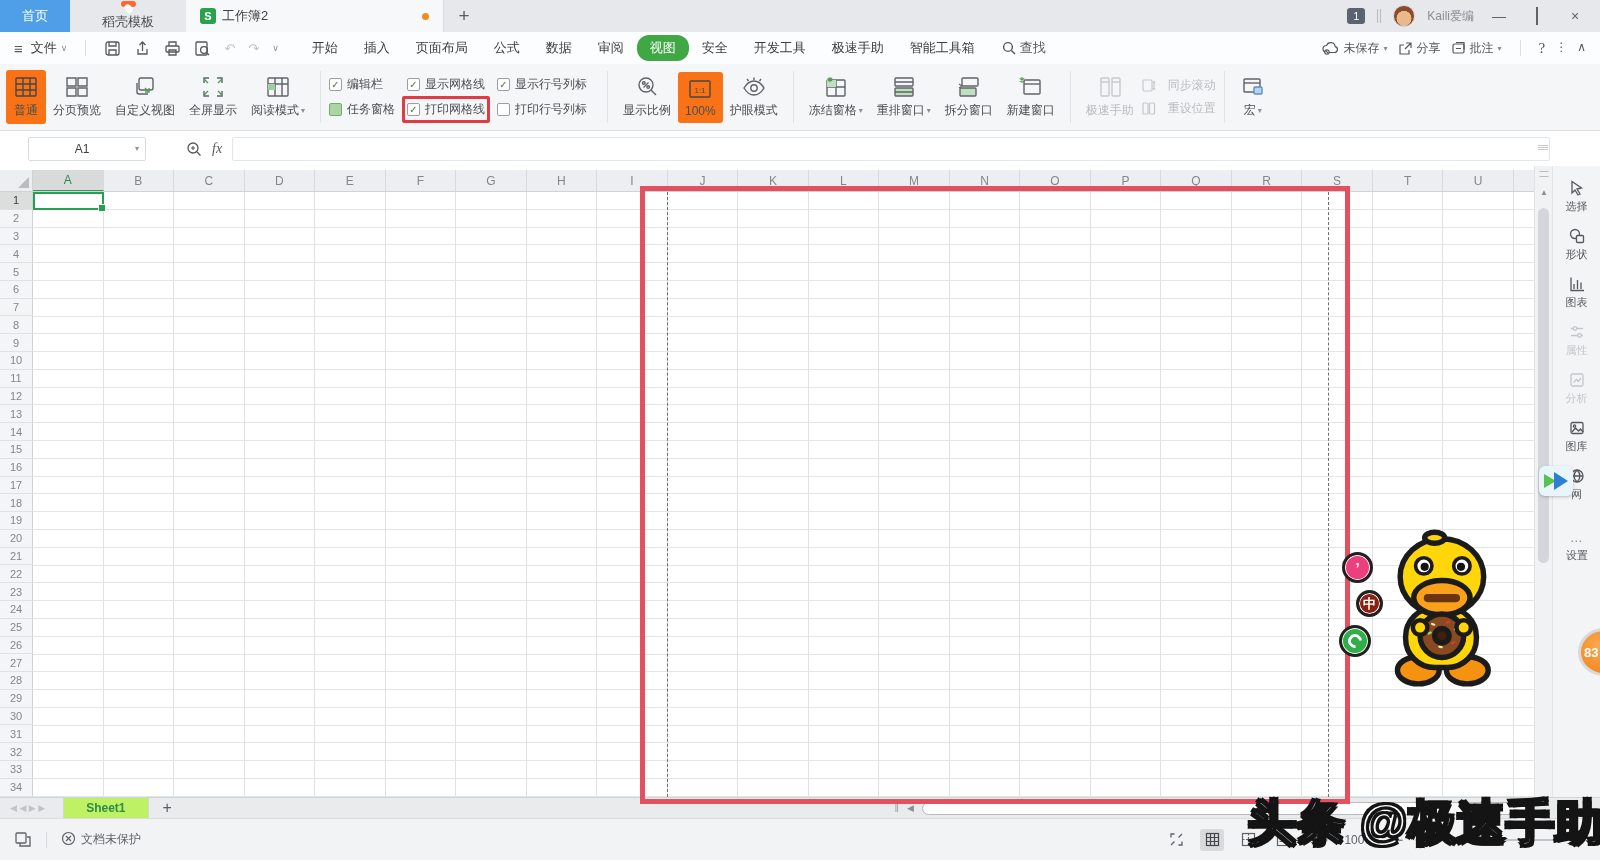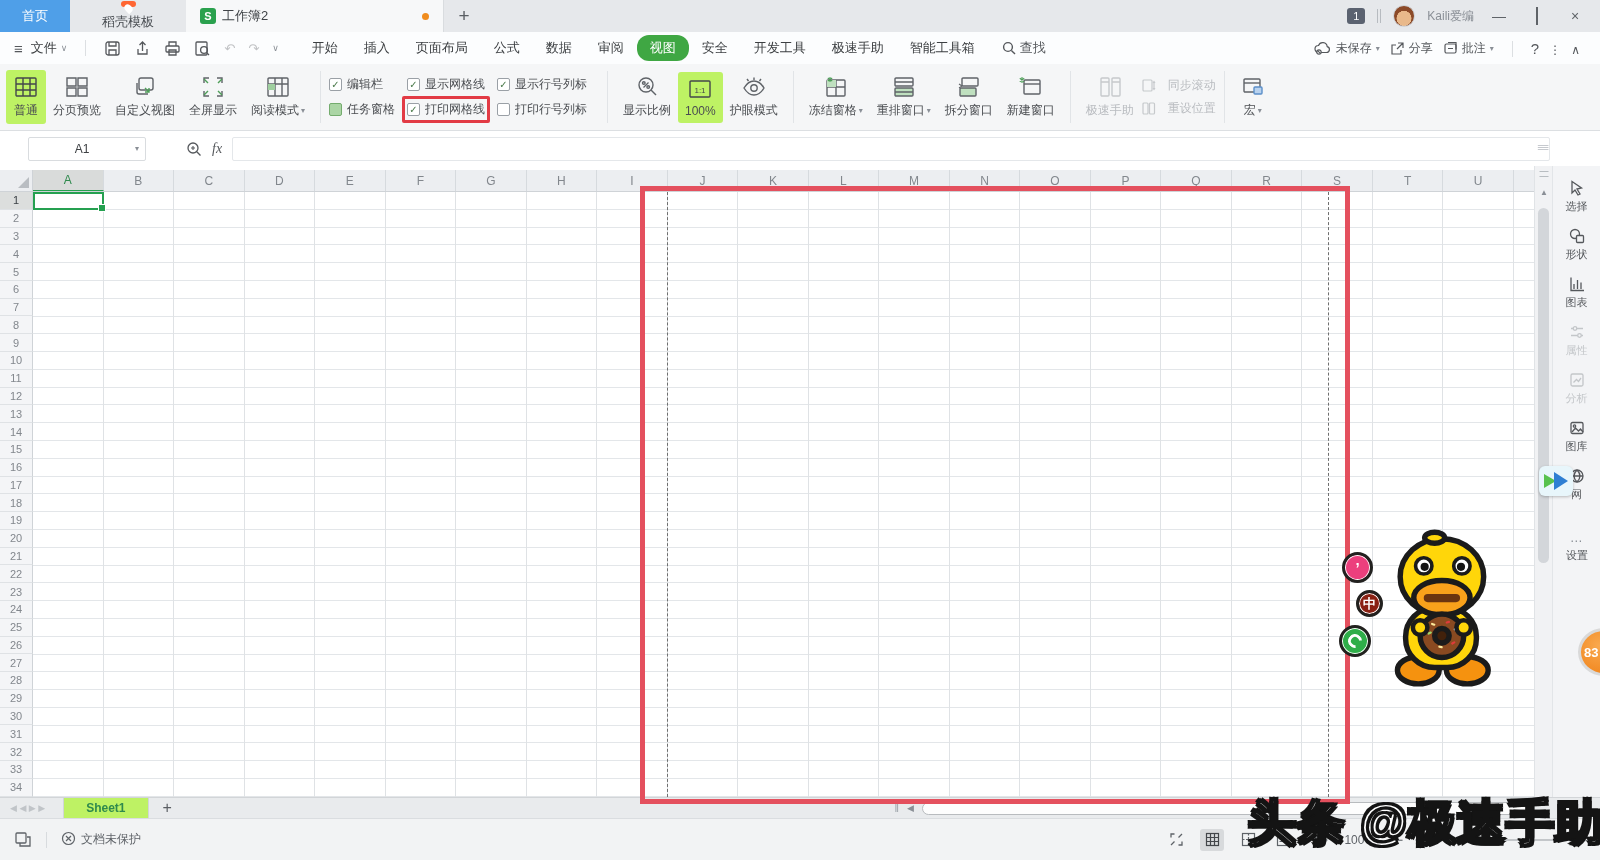"未保存" .mb-right { align-items: flex-end -> flex-start; font-family: none -> Liberation Serif, serif; padding-right: 20px -> 14px }
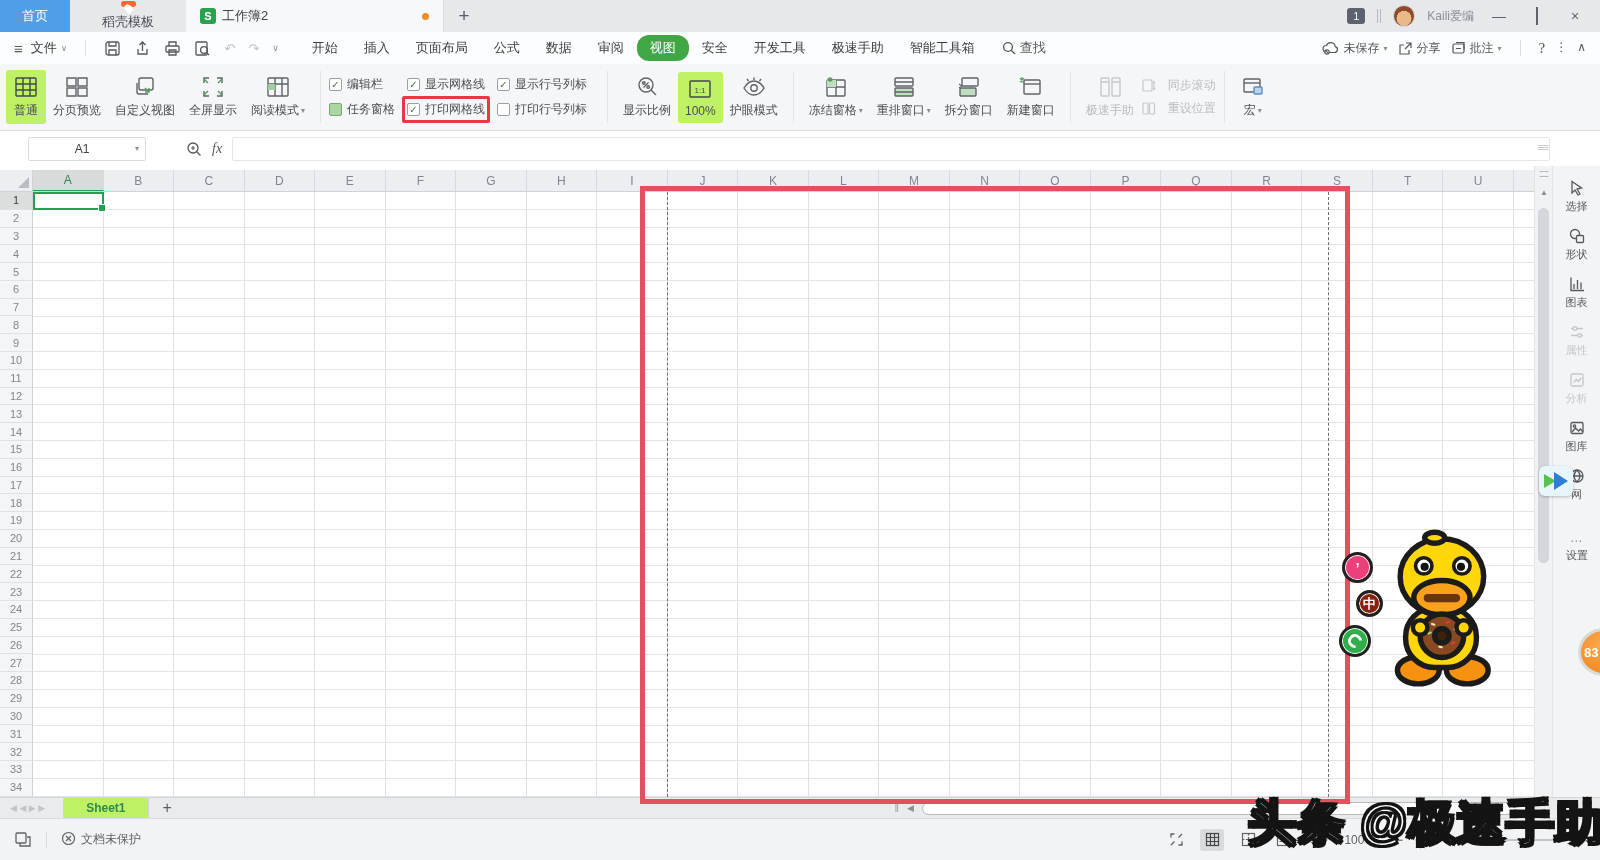"1:1" .vbtn.active { background: #bef264 -> #f97316 }
